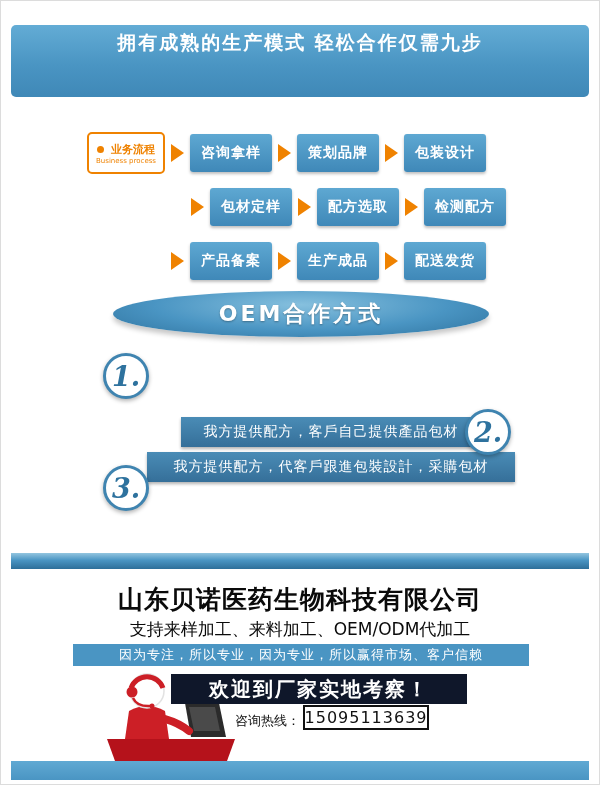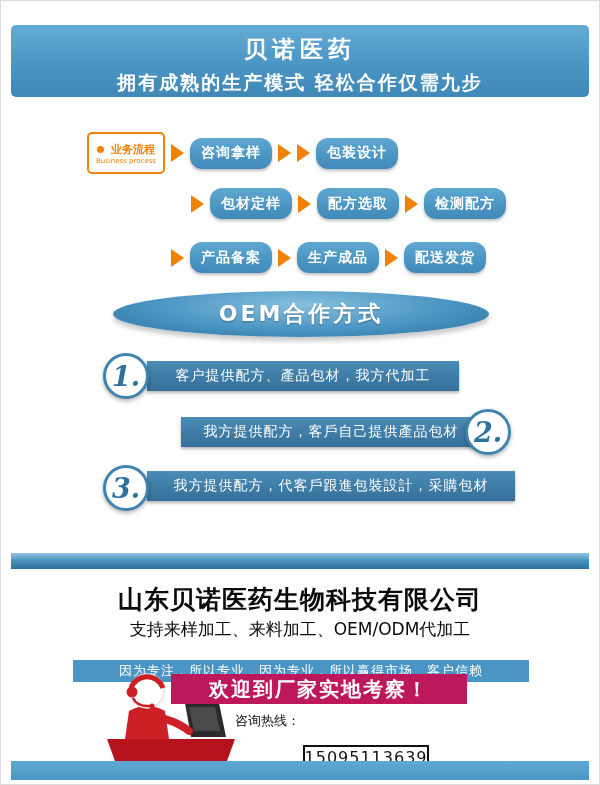"贝诺医药" div.title { html: <div>贝诺医药</div> -> none }
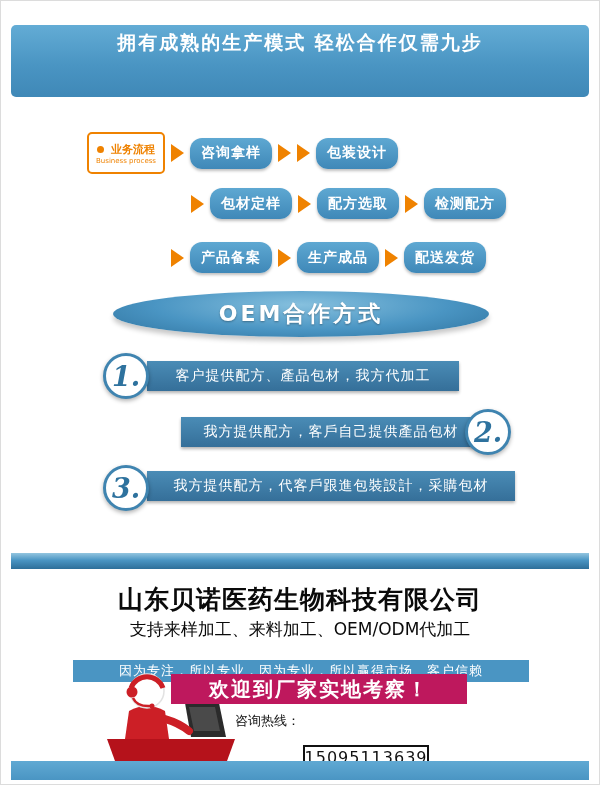"咨询拿样" .step { border-radius: 12px -> 3px; height: 31px -> 38px }
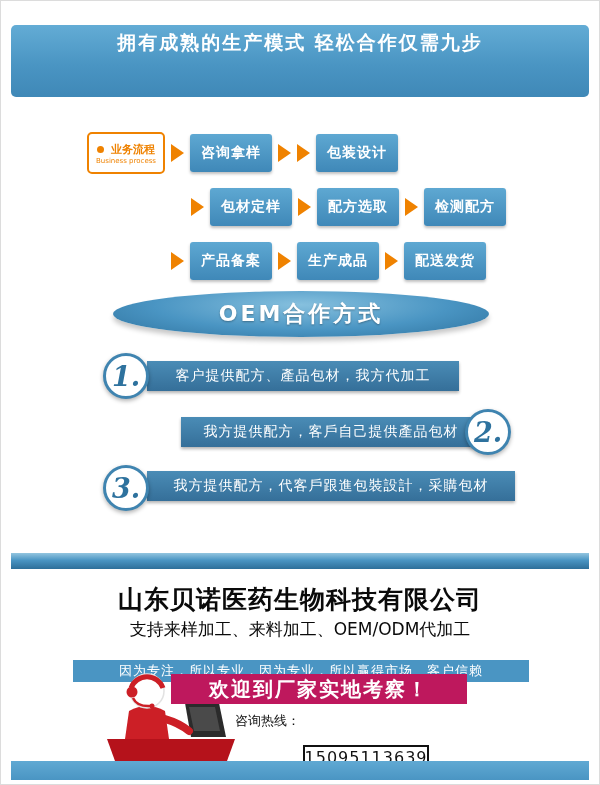"策划品牌" div.step { html: none -> <div>策划品牌</div> }
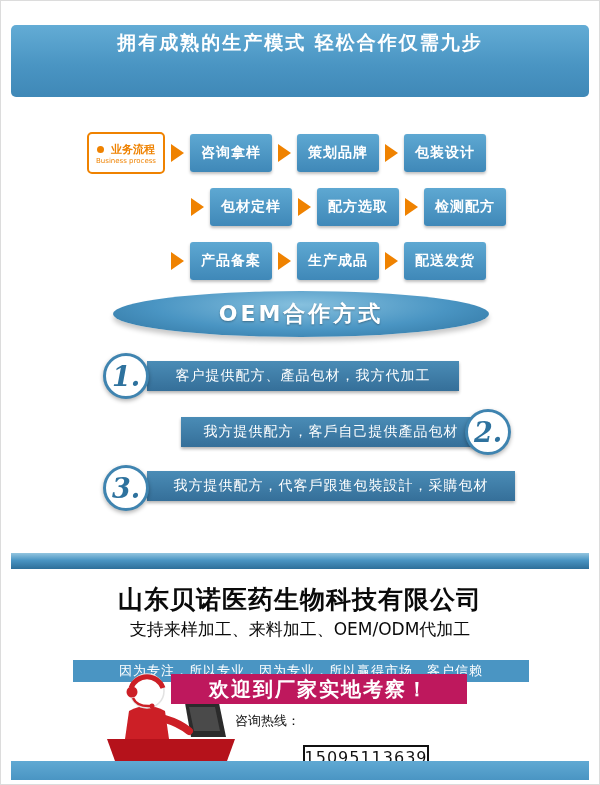"客户提供配方、產品包材，我方代加工" div.mode-bar { html: <div>客户提供配方、產品包材，我方代加工</div> -> none }
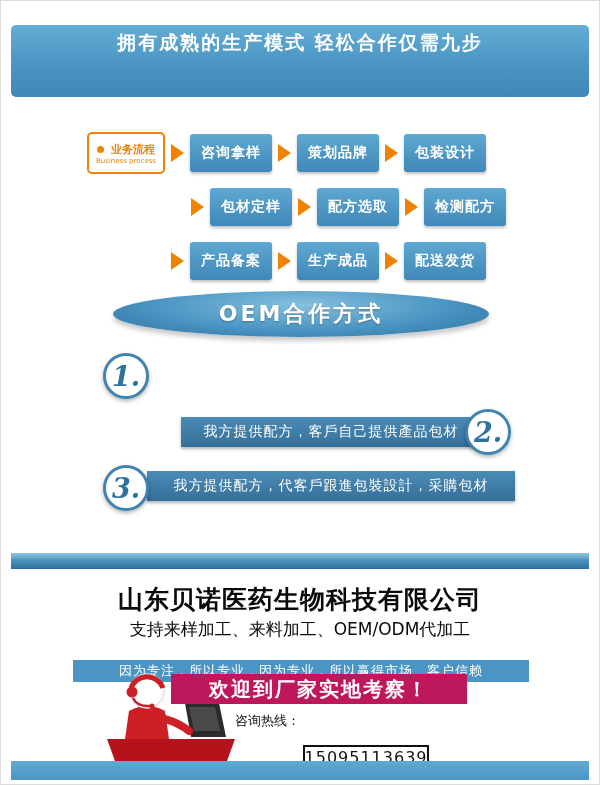"我方提供配方，代客戶跟進包裝設計，采購包材" .bar3 { top: 470px -> 451px }
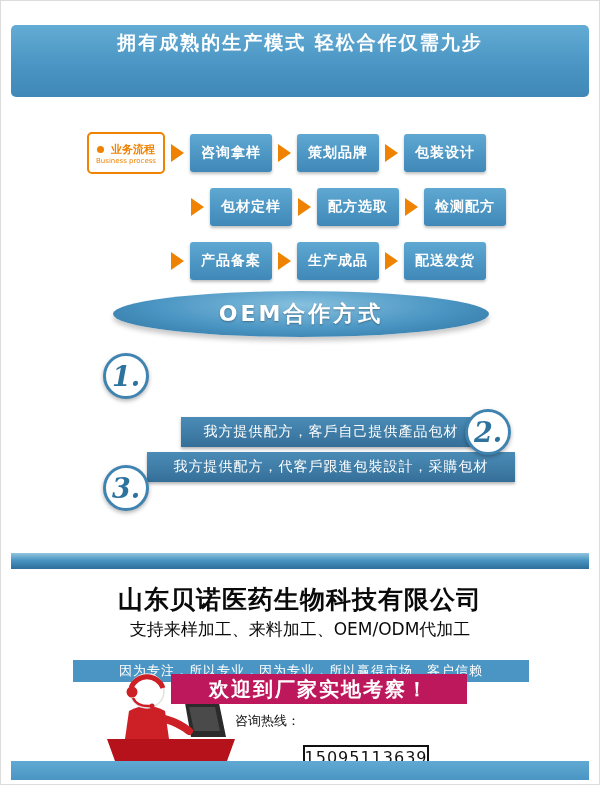"因为专注，所以专业，因为专业，所以赢得市场、客户信赖" .slogan { margin-top: 16px -> none }
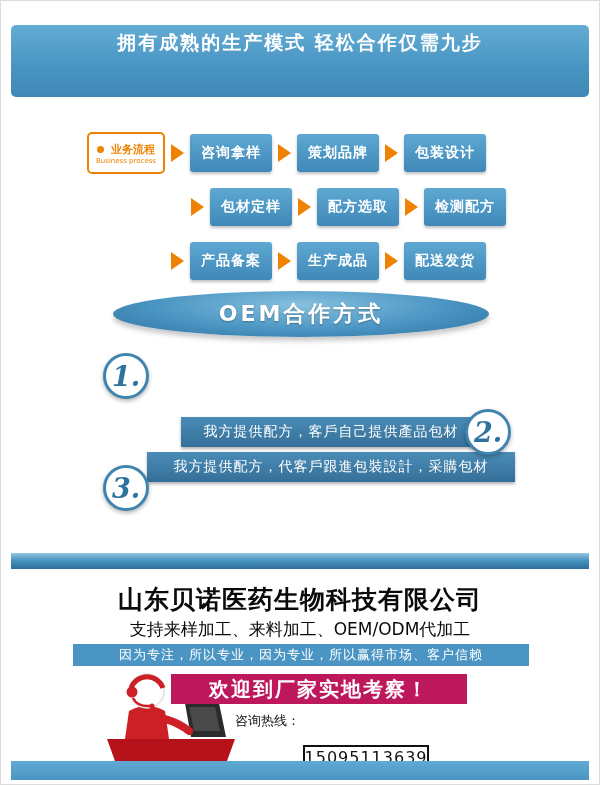"欢迎到厂家实地考察！" .welcome { background: #be185d -> #0f172a }
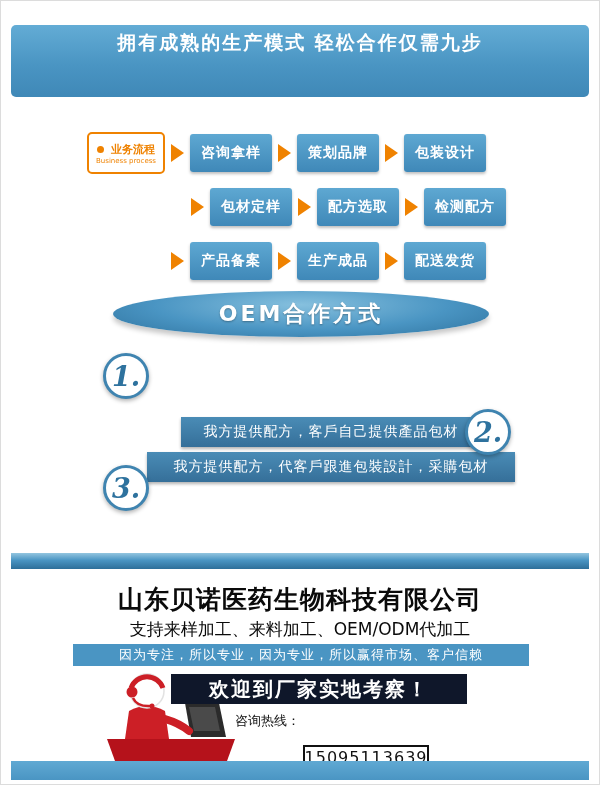"15095113639" .hotline-box { margin-top: 40px -> none }
